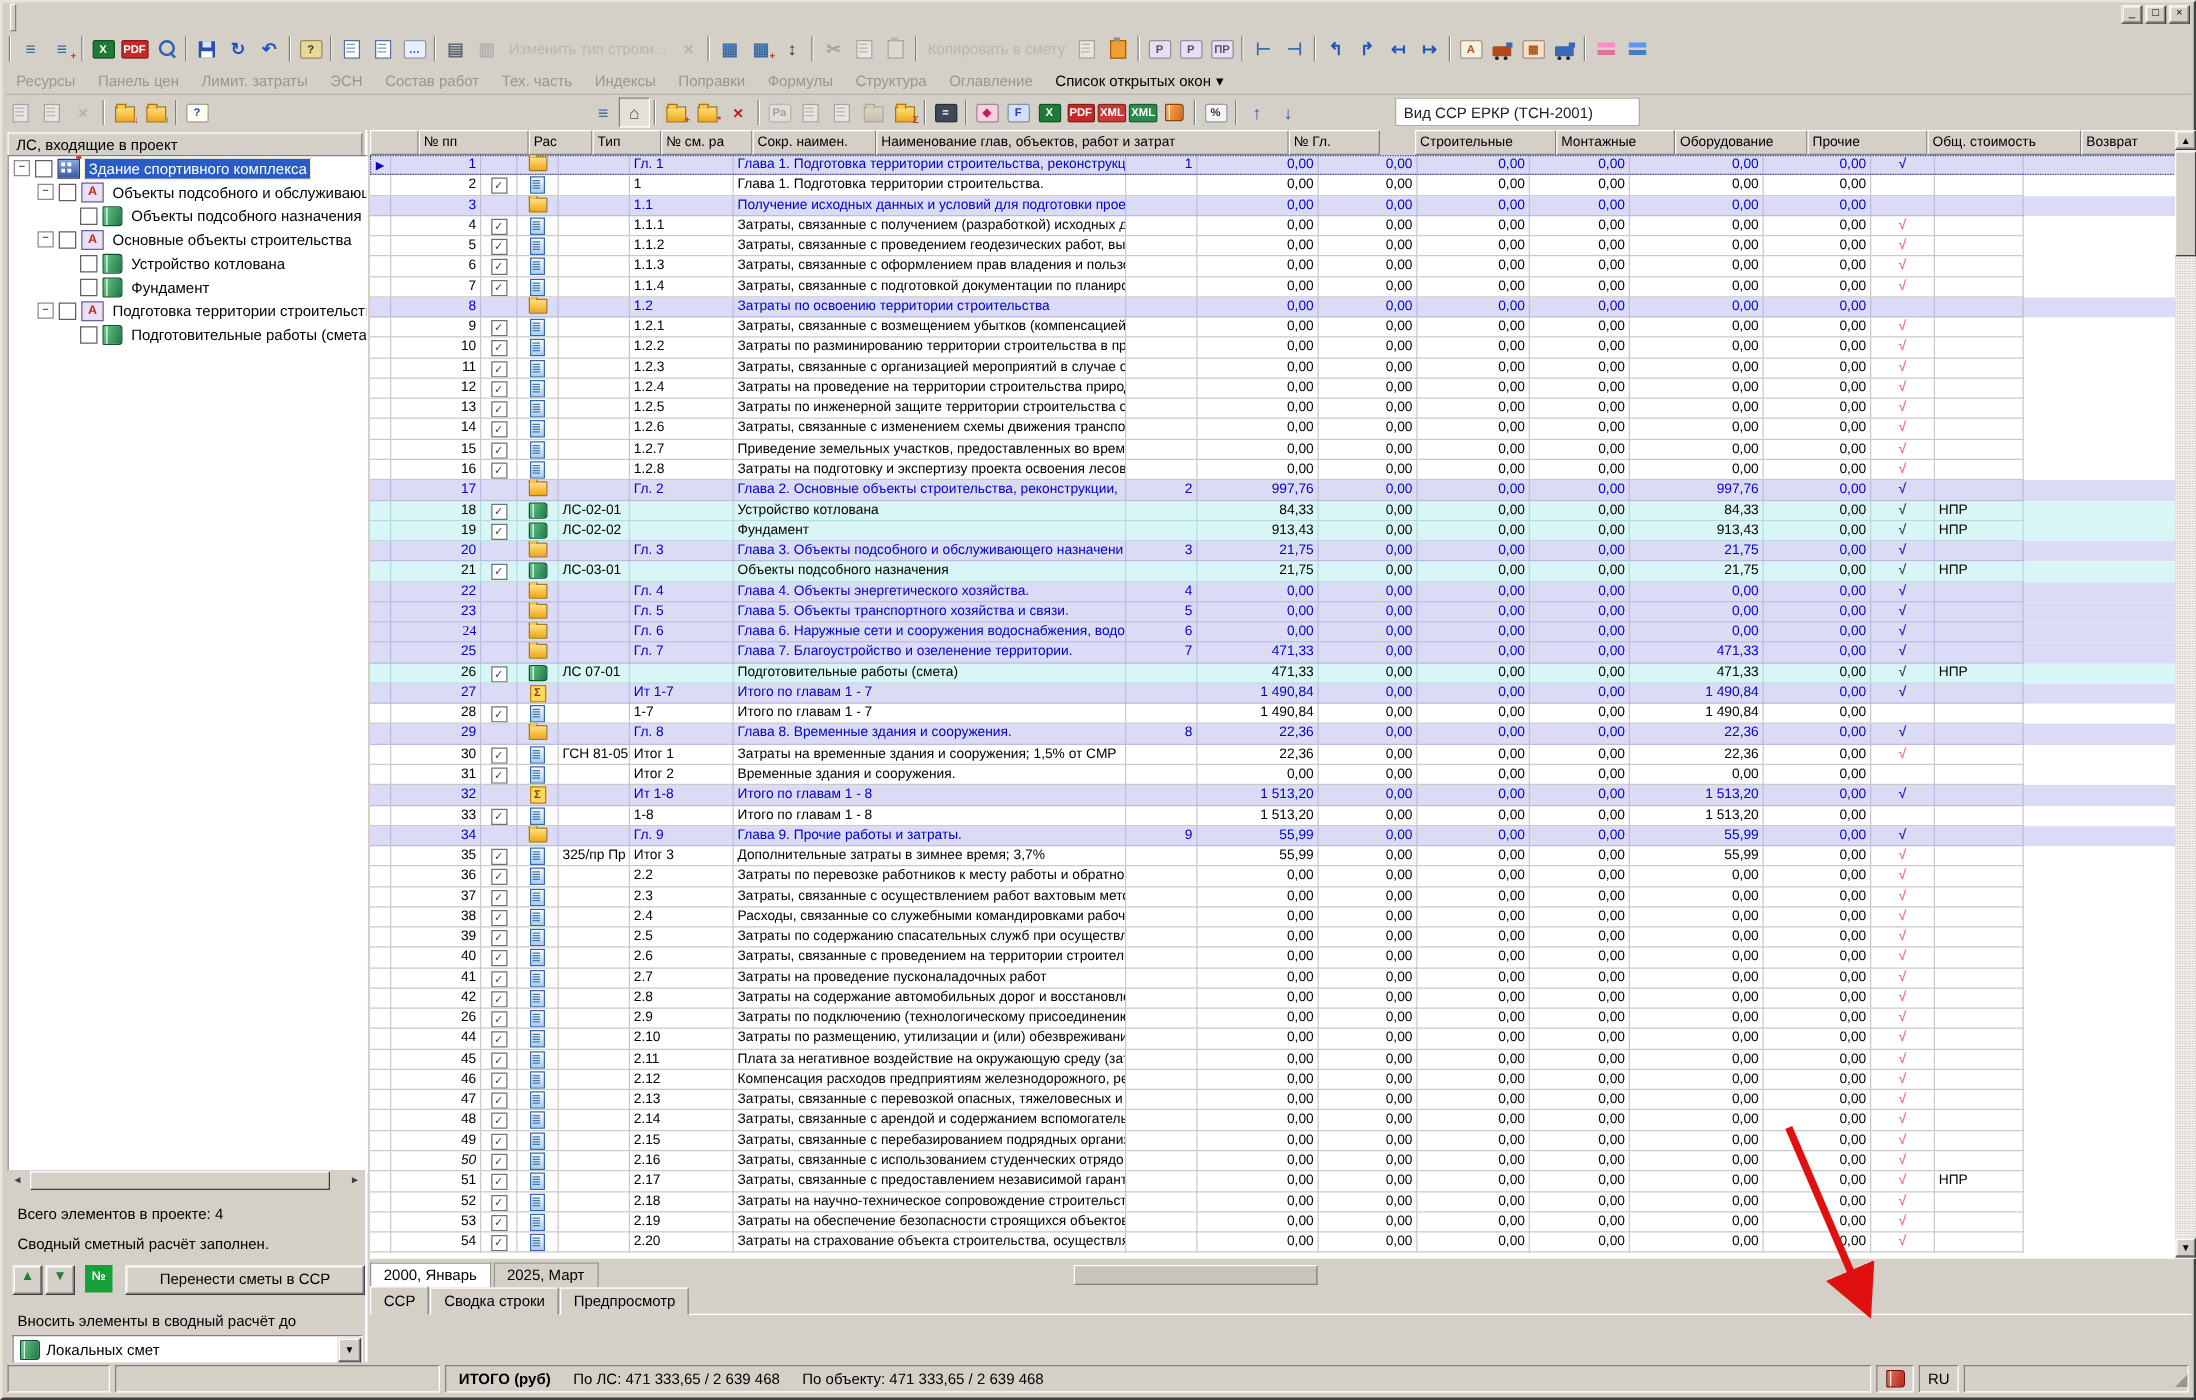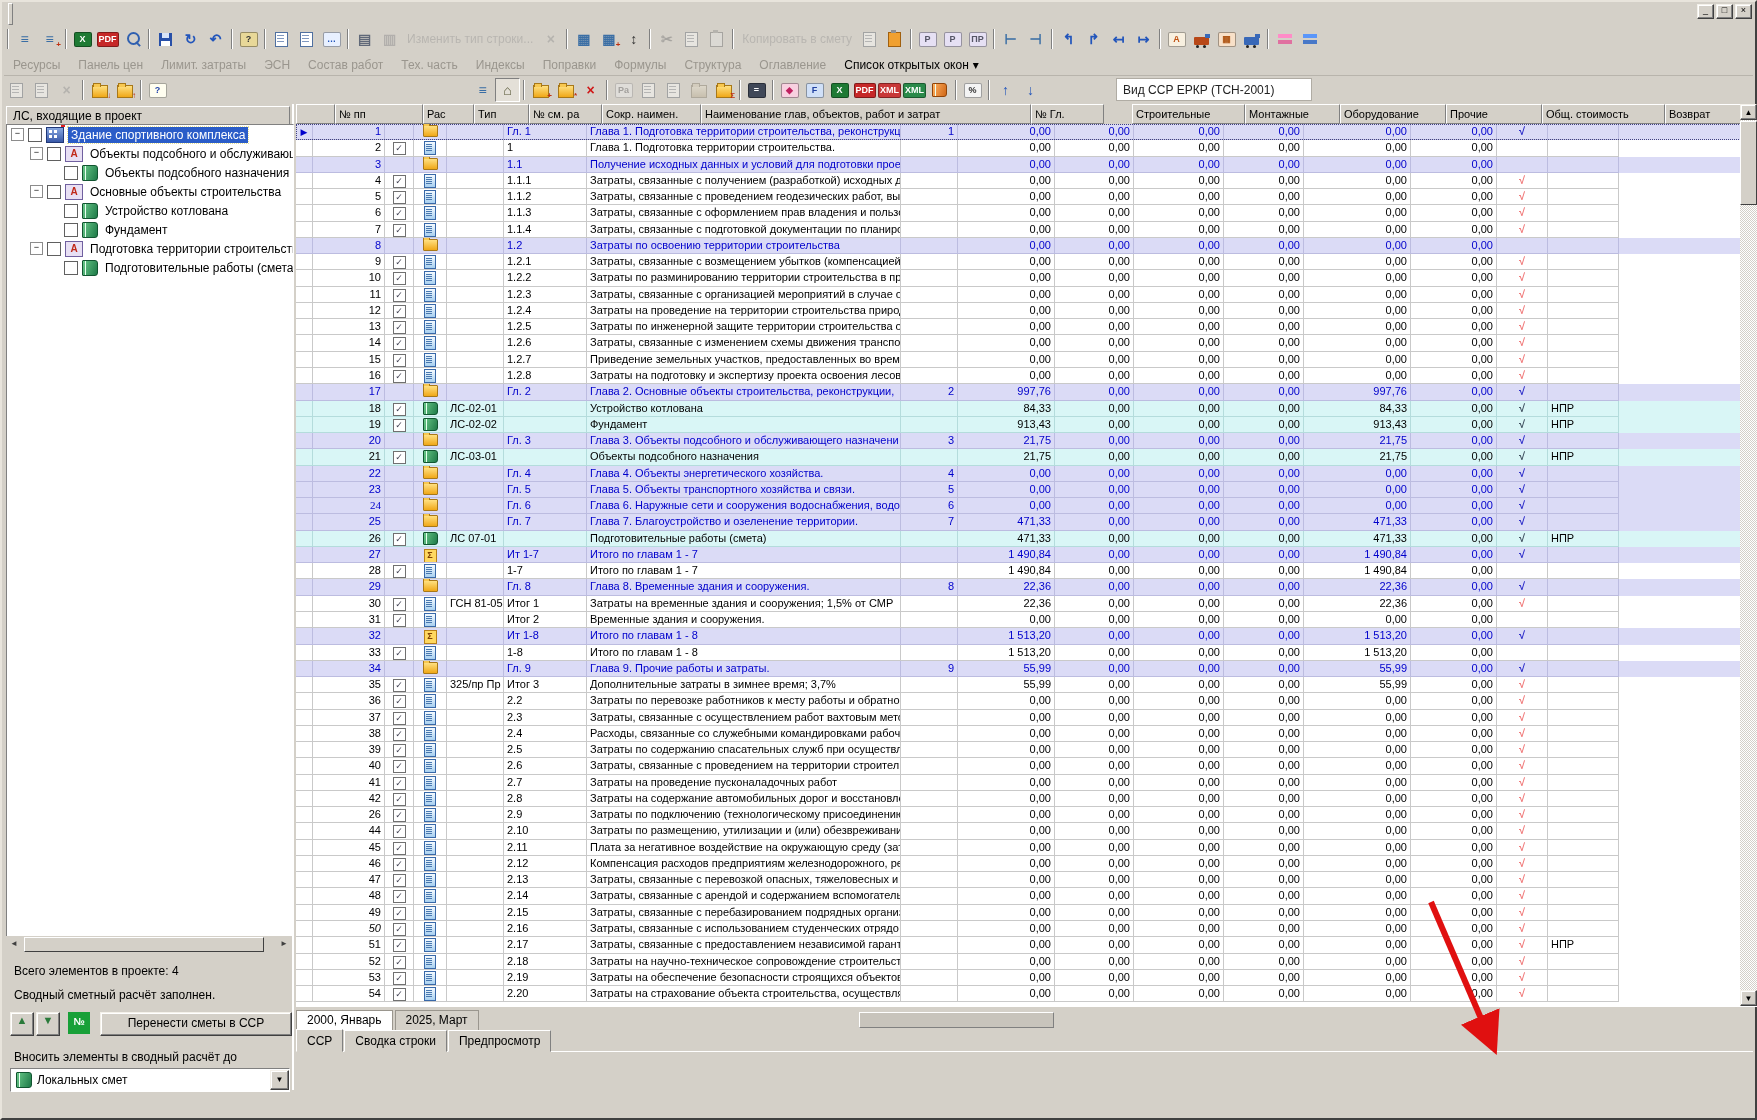"ИТОГО (руб)" div.abs { html: none -> <div> <span></span> <span></span> <span> <b>ИТОГО (руб)</b> <span>По ЛС: 471 333,65 / 2 639 468</span> <span>По объекту: 471 333,65 / 2 639 468</span> </span> <span> <span></span> </span> <span>RU</span> <span> <span>◢</span> </span> </div> }
